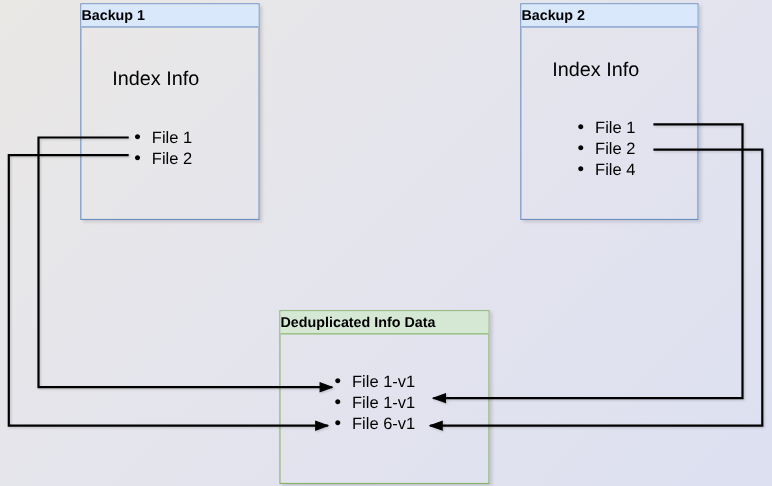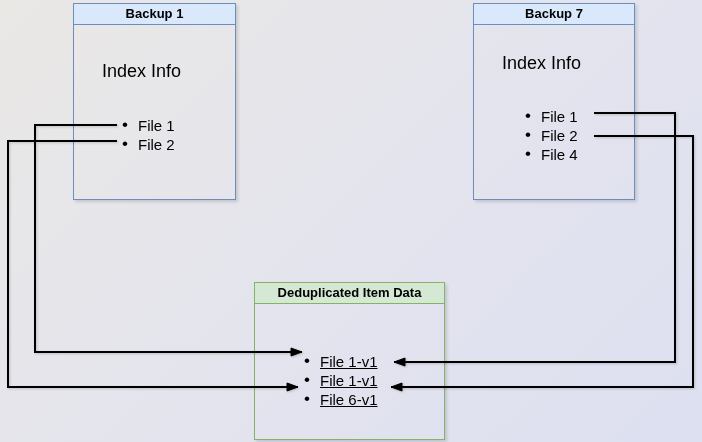"Backup 1" .group-header { text-align: center -> none }
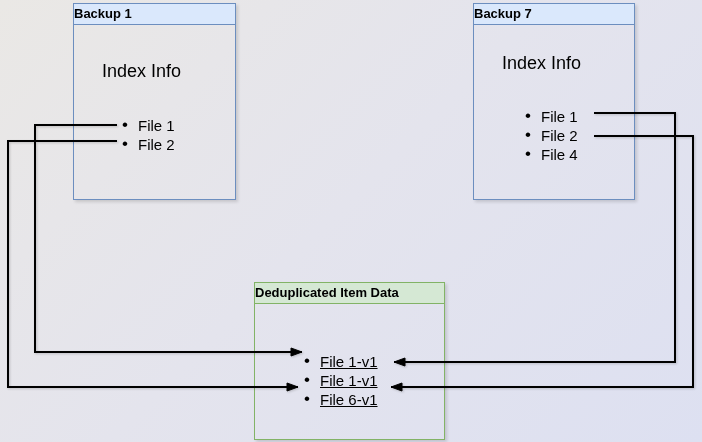"Backup 7" div.group-header { text: 7 -> 2 }
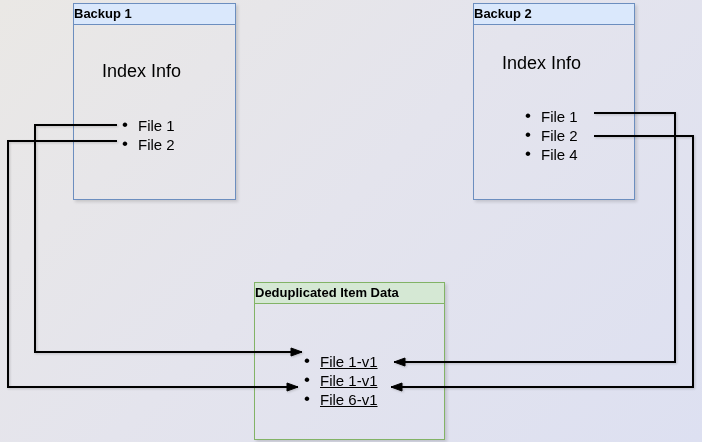"Deduplicated Item Data" div.group-header { text: Item -> Info }
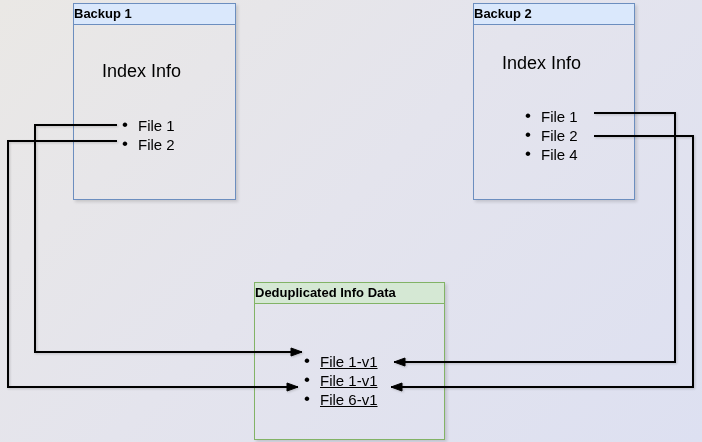"File 1-v1" #dedup-item-list { text-decoration: underline -> none; top: 69px -> 55px }
